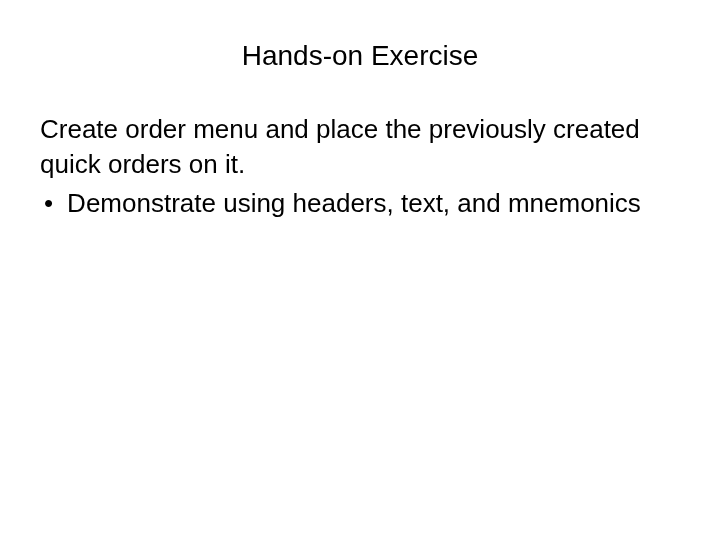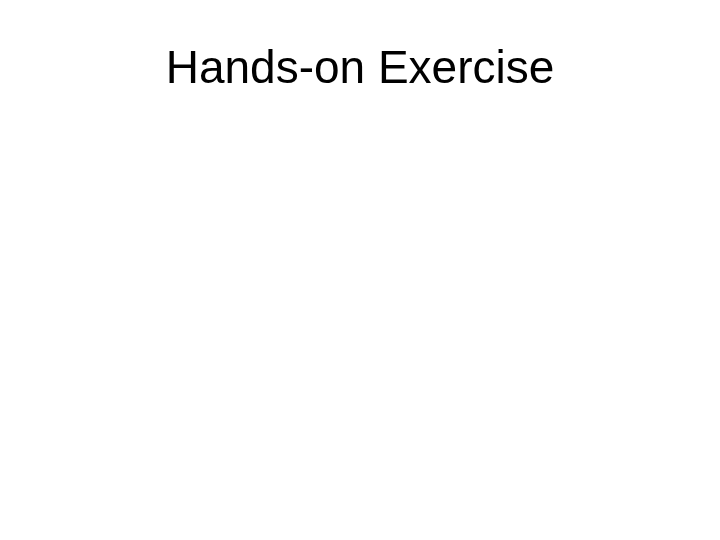"Hands-on Exercise" .title { font-size: 46px -> 28px }
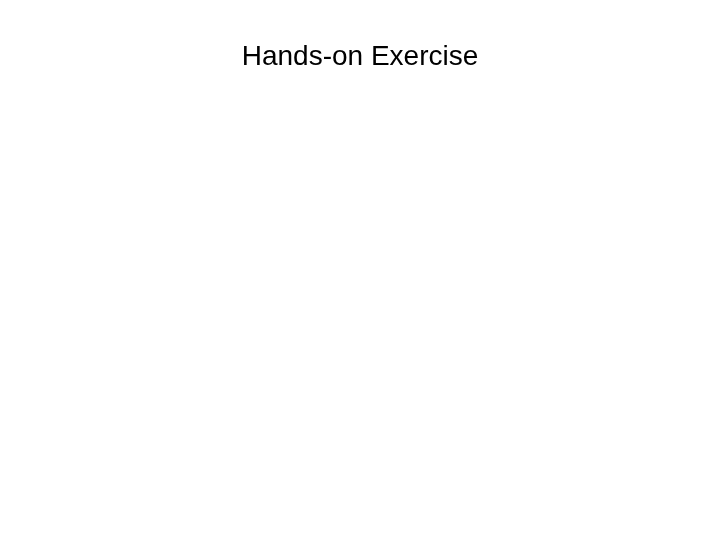"Create order menu and place" div.content { html: none -> <div> <p>Create order menu and place the previously created quick orders on it.</p> <div> <span>•</span> <span>Demonstrate using headers, text, and mnemonics</span> </div> </div> }
